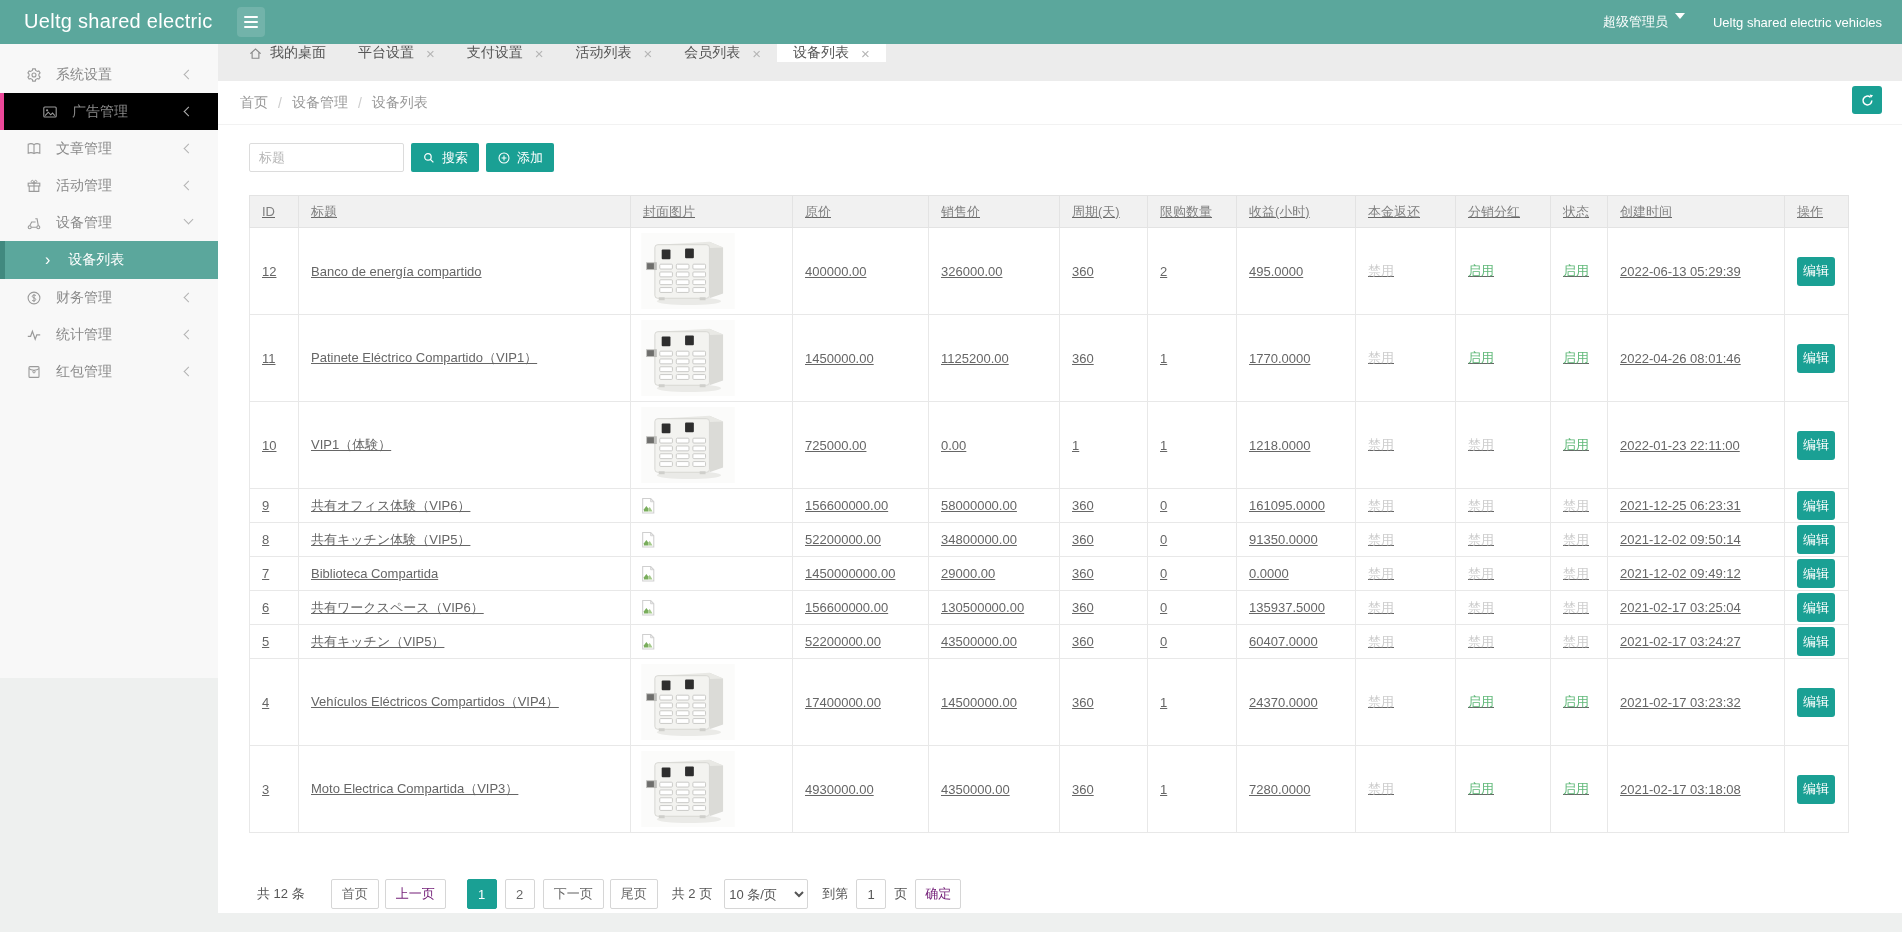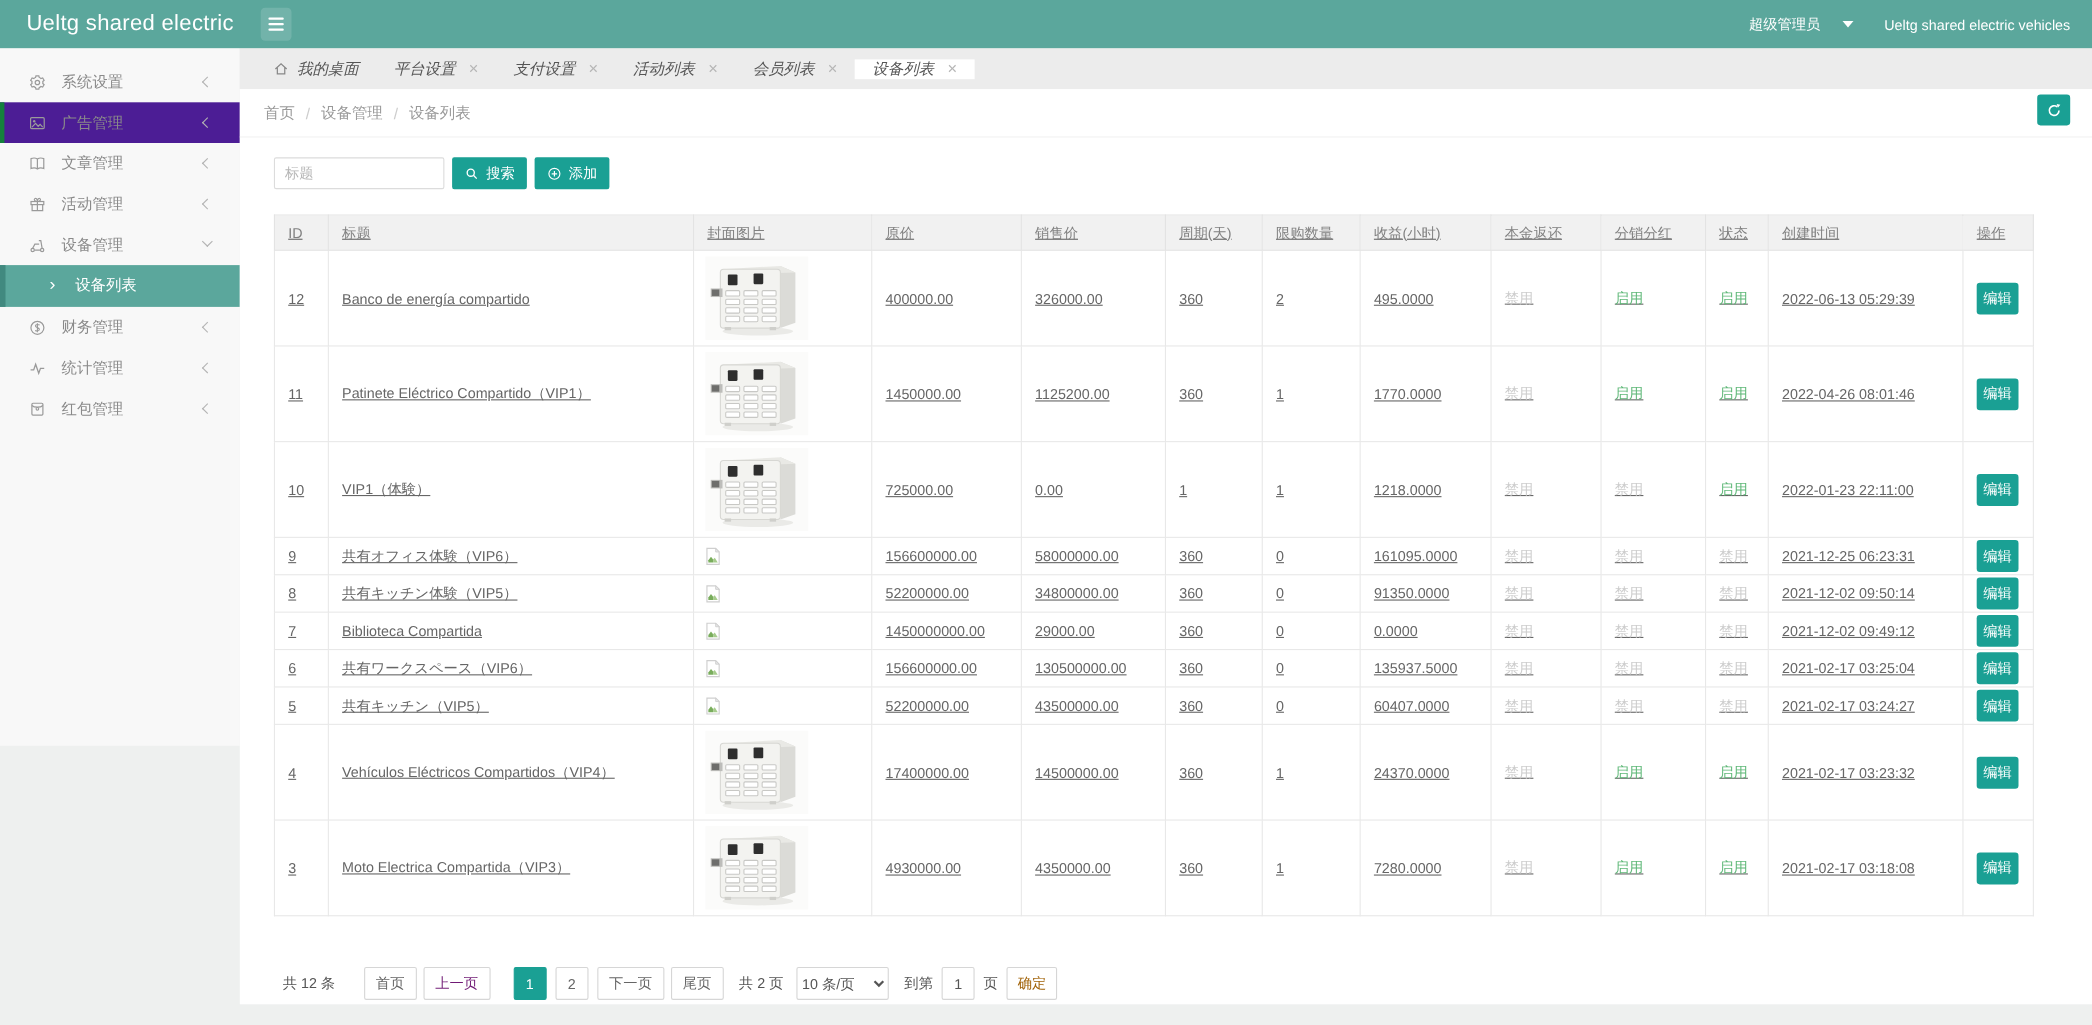"超级管理员" .admin { align-items: center -> flex-start; gap: 20px -> 7px }
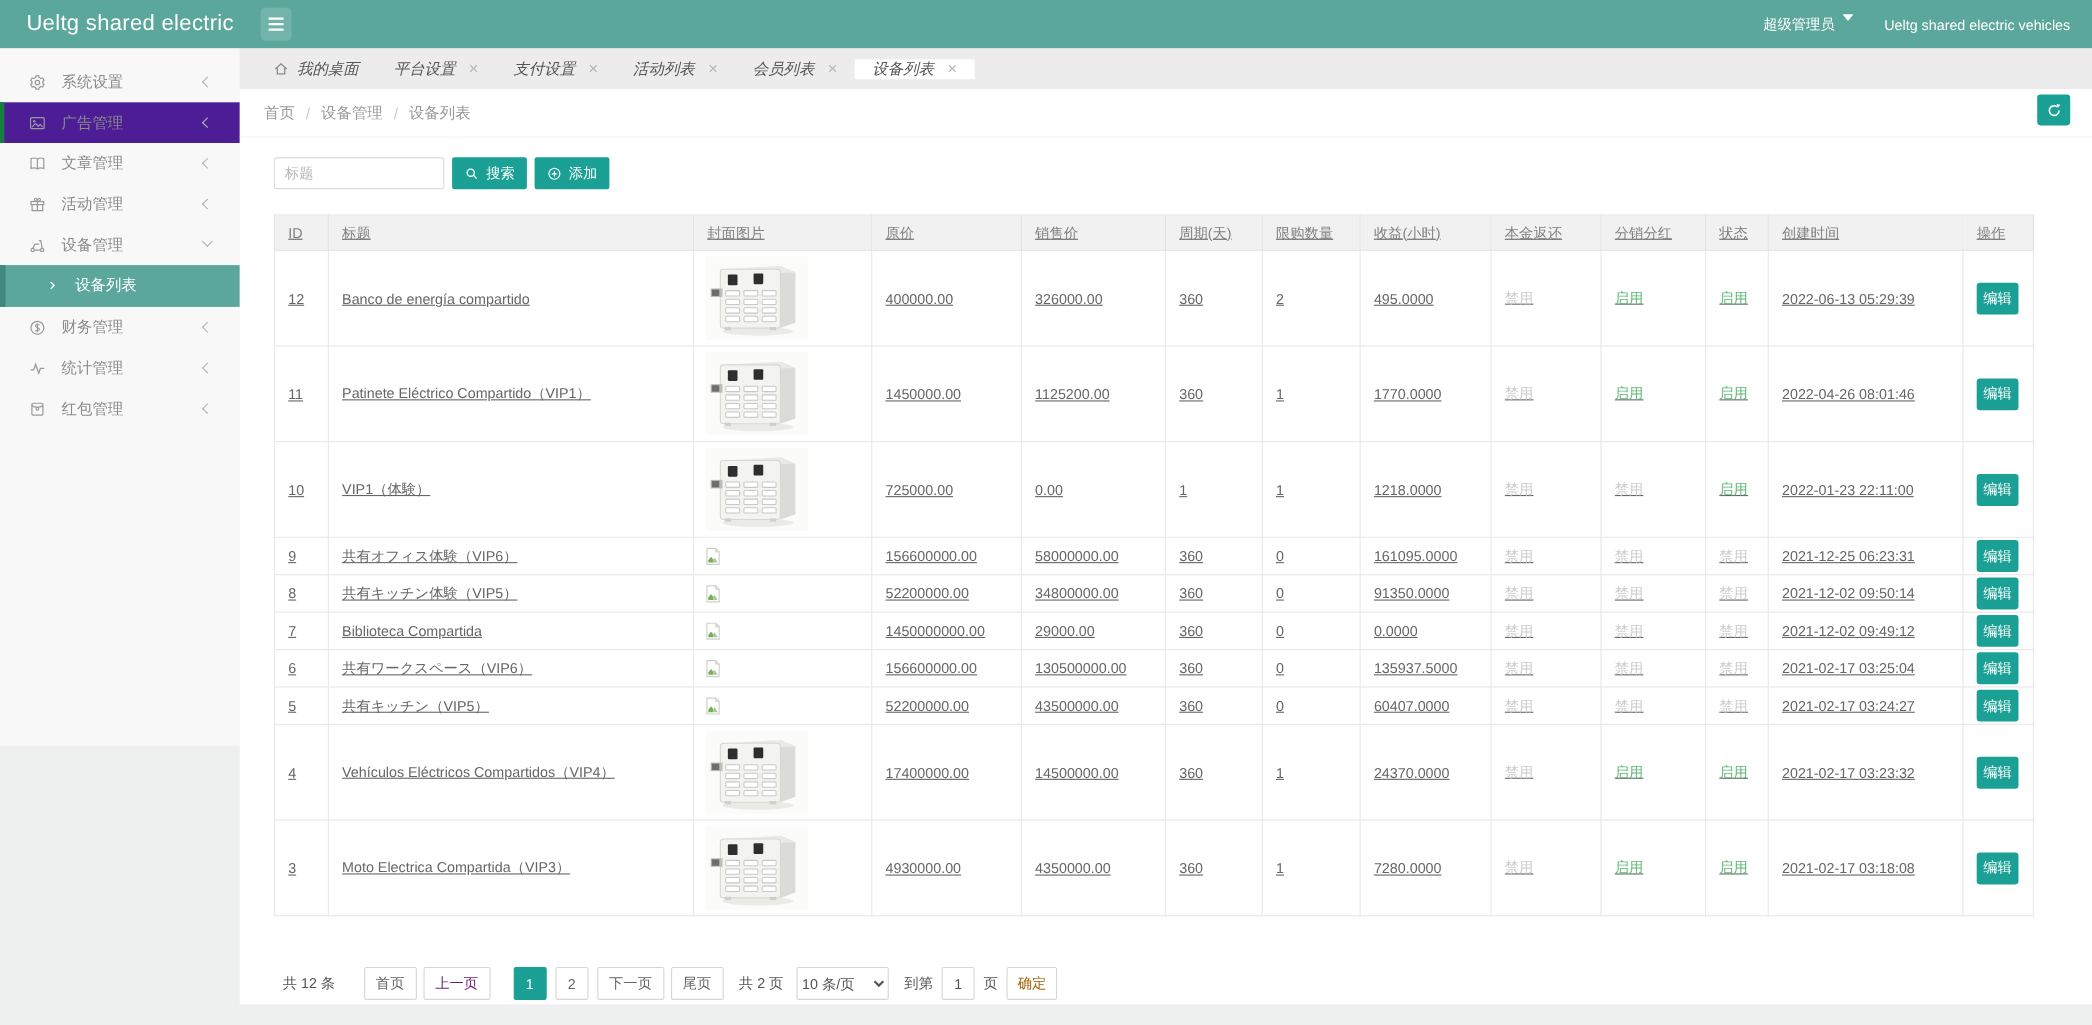"我的桌面" .tabbar { align-items: center -> flex-start; font-style: italic -> none }
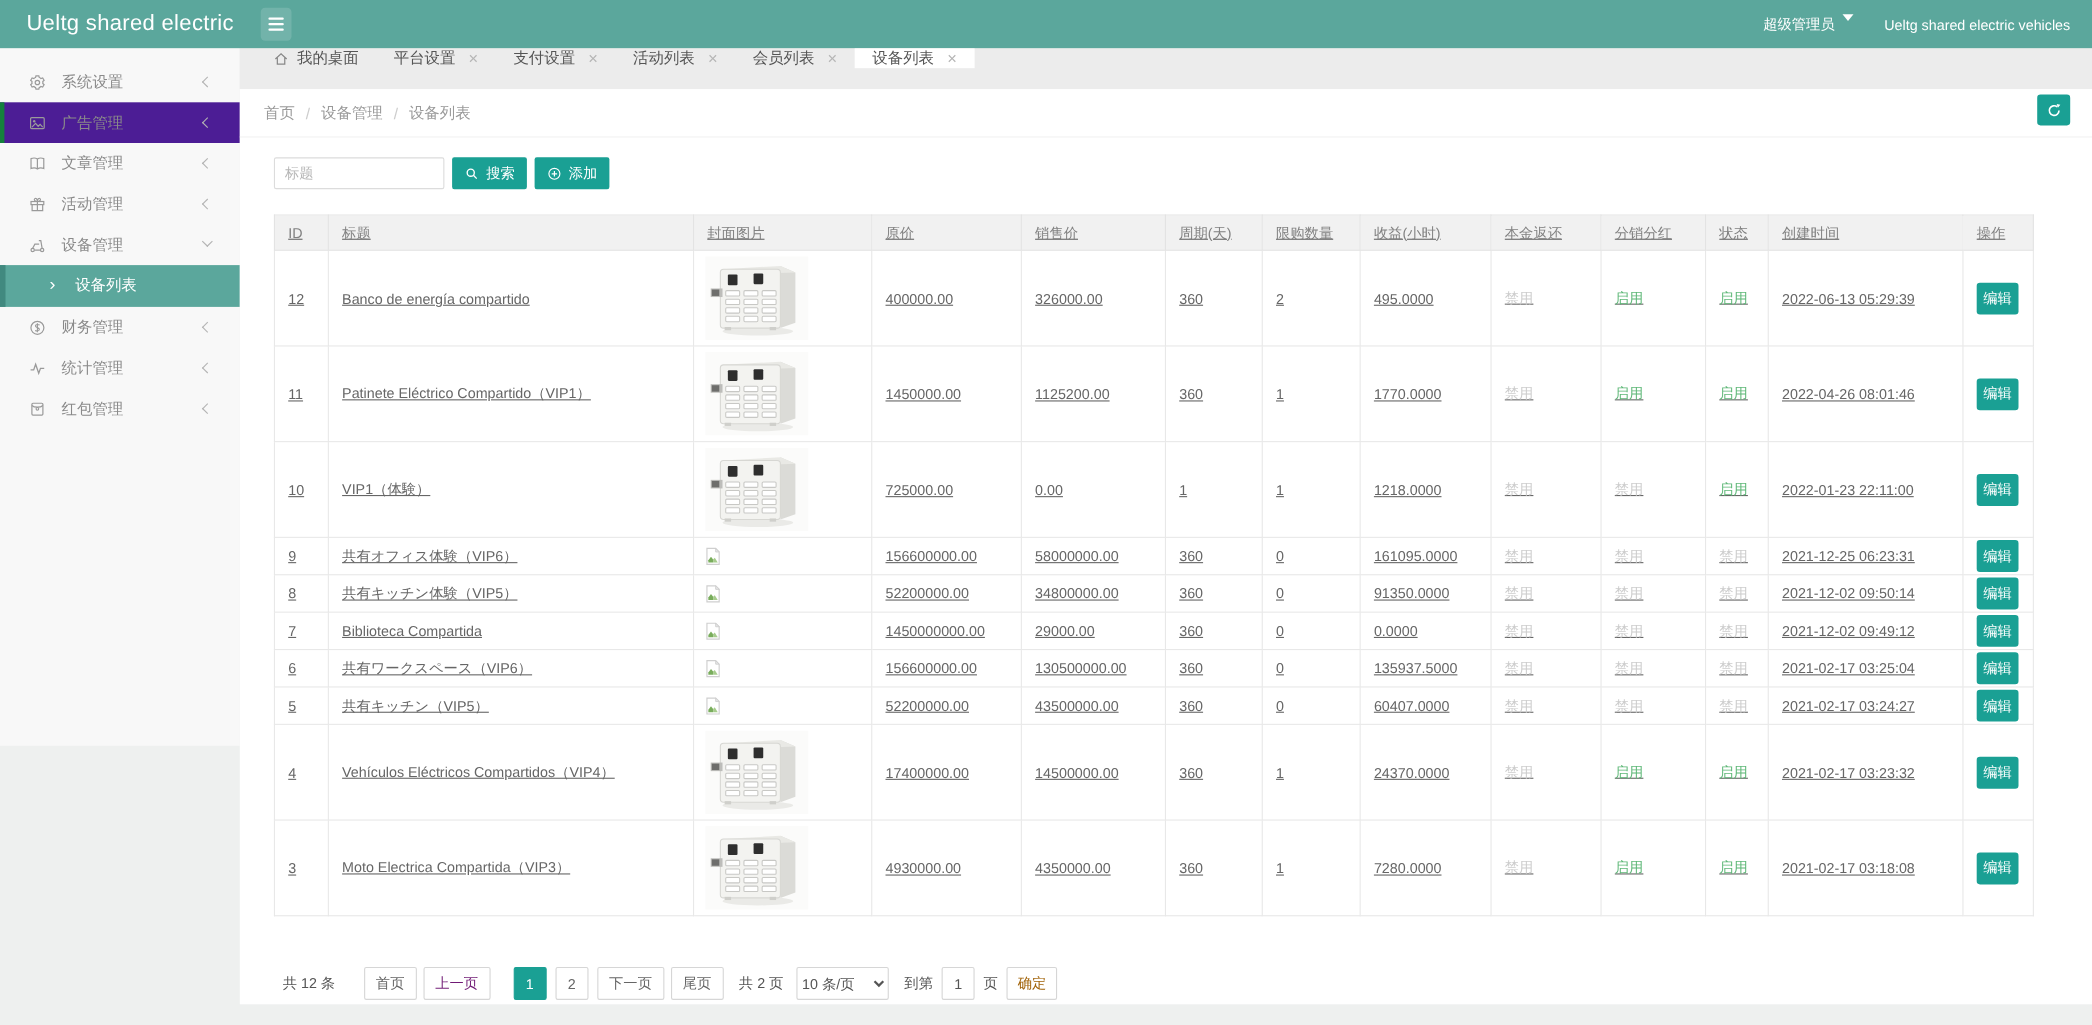"广告管理" .side-item.hl { background: #4c1d95 -> #000000; border-left: 4px solid #15803d -> 4px solid #ec4899; padding-left: none -> 16px }
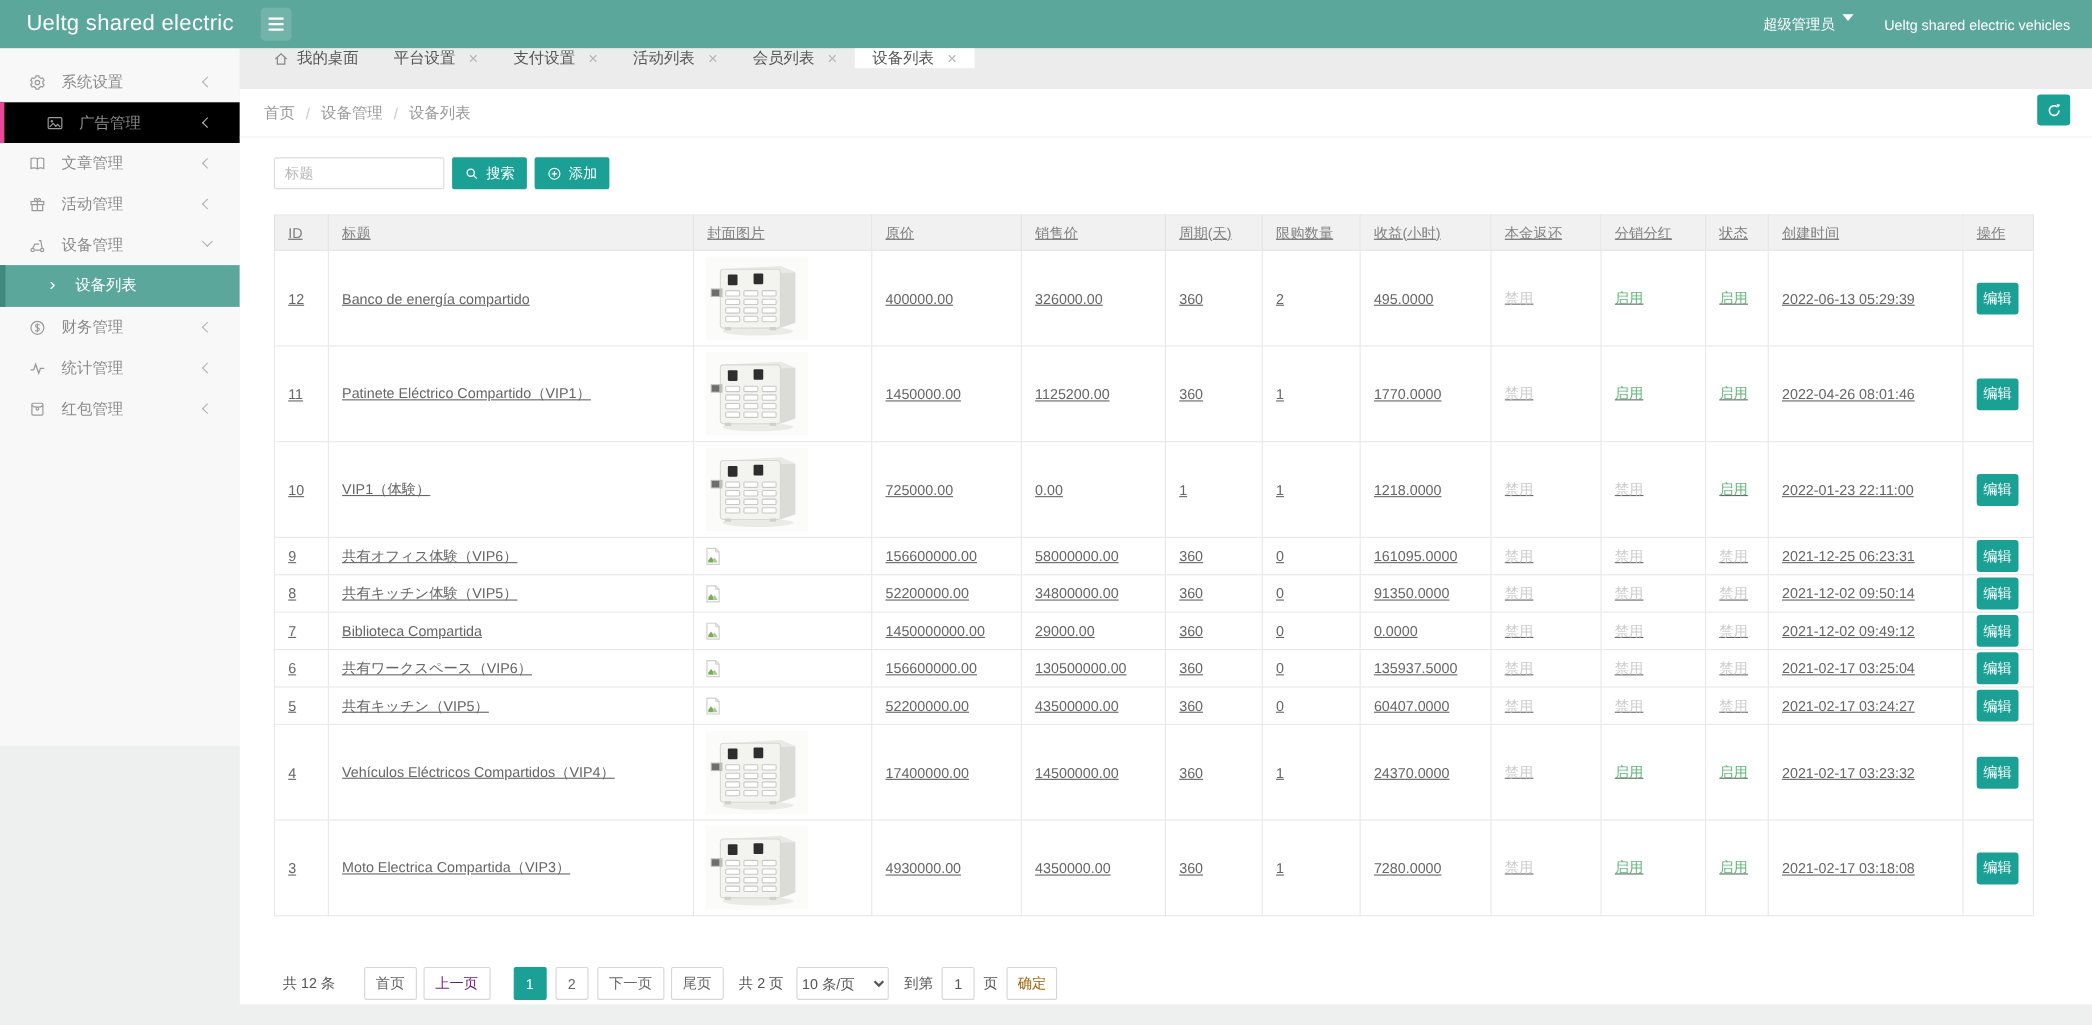"确定" .pok { color: #a16207 -> #701a75 }
